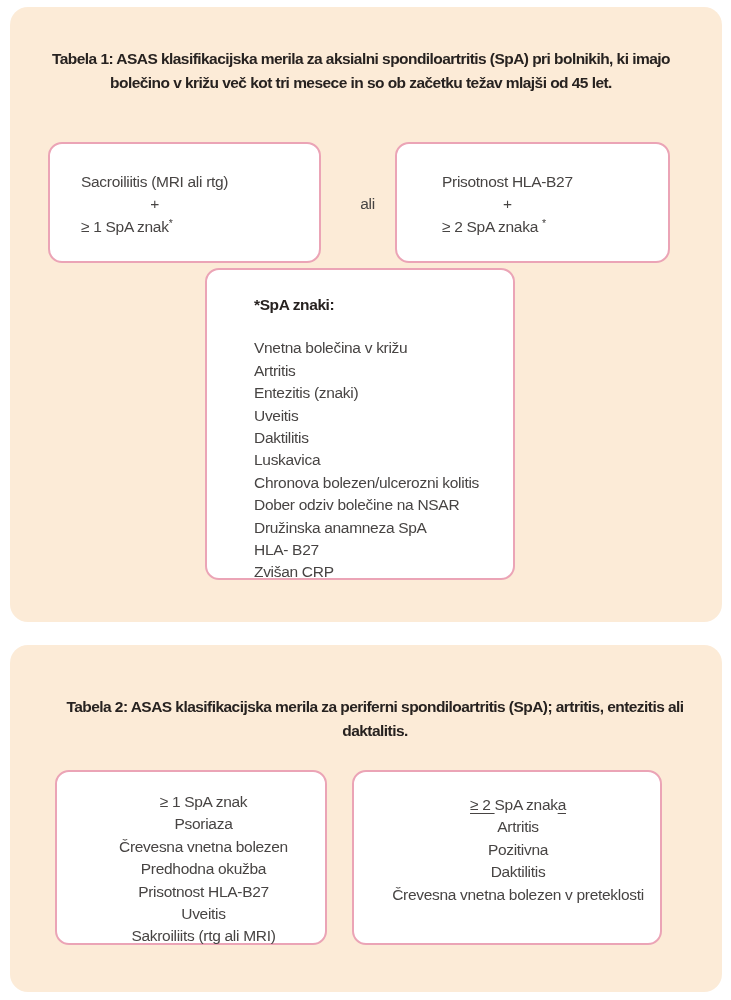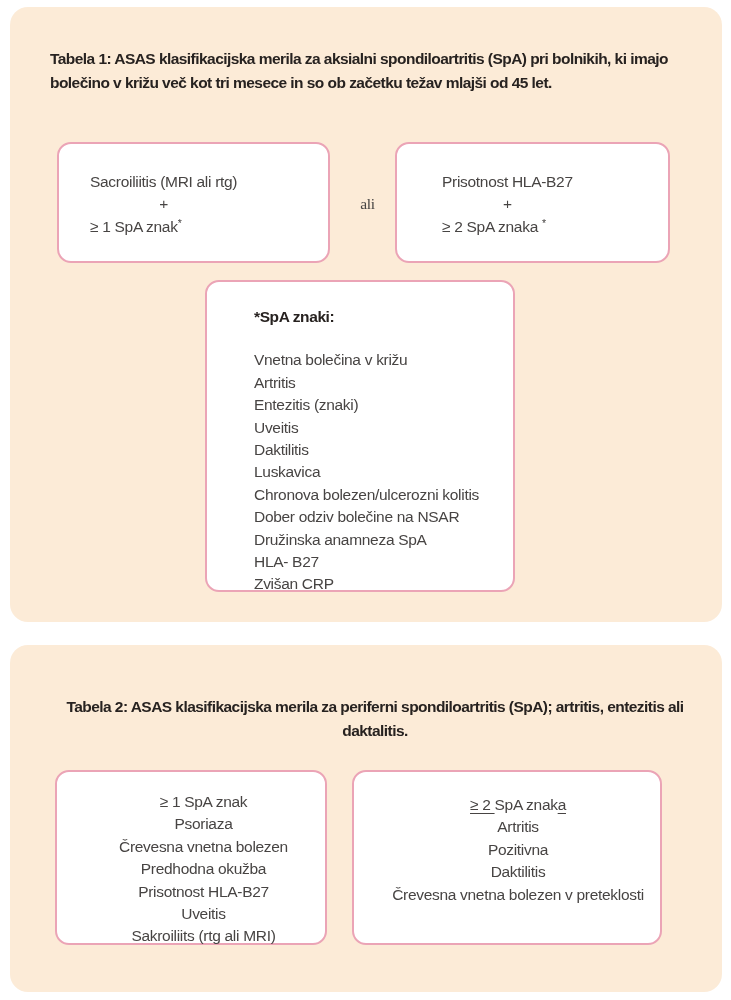"Tabela 1: ASAS klasifikacijska merila" #panel1 .heading { left: 40px -> 20px; text-align: none -> center }
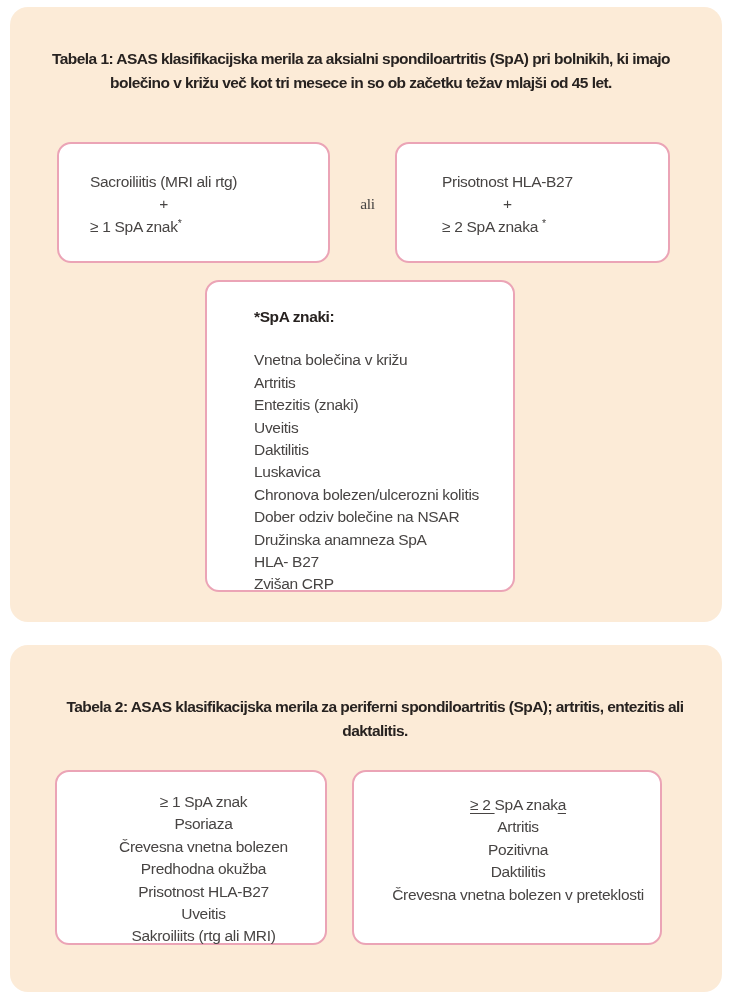"Sacroiliitis (MRI ali rtg)" #t1-left-box { left: 47px -> 38px }
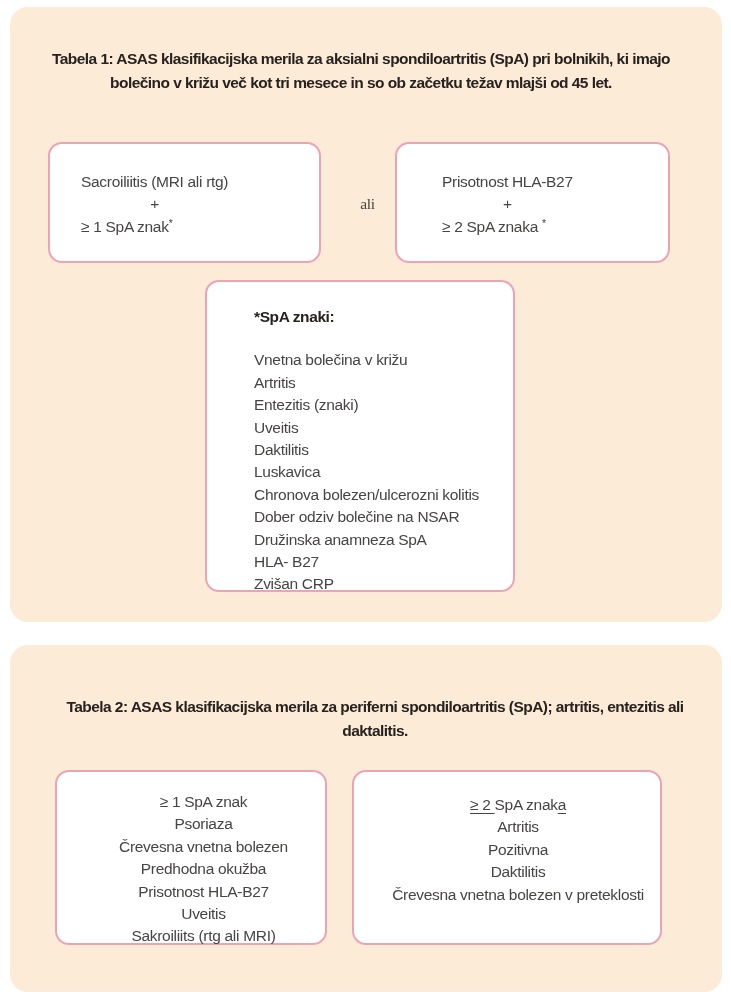"ali" #t1-connector { font-family: Liberation Serif, serif -> none }
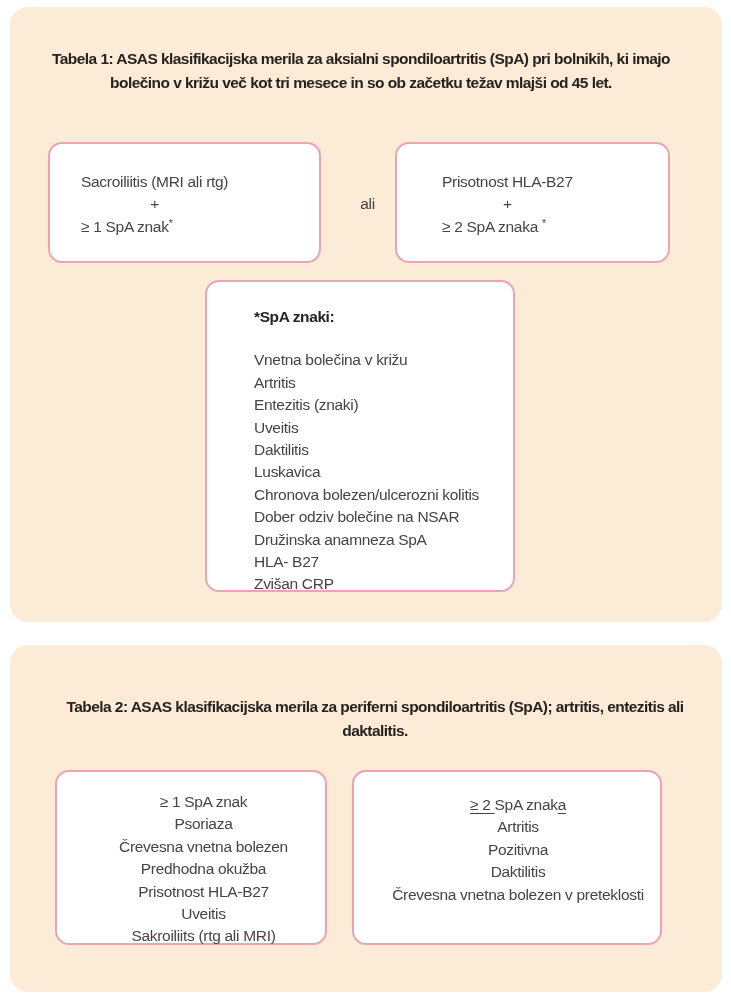"*SpA znaki:" #t1-spa-box { top: 273px -> 261px }
